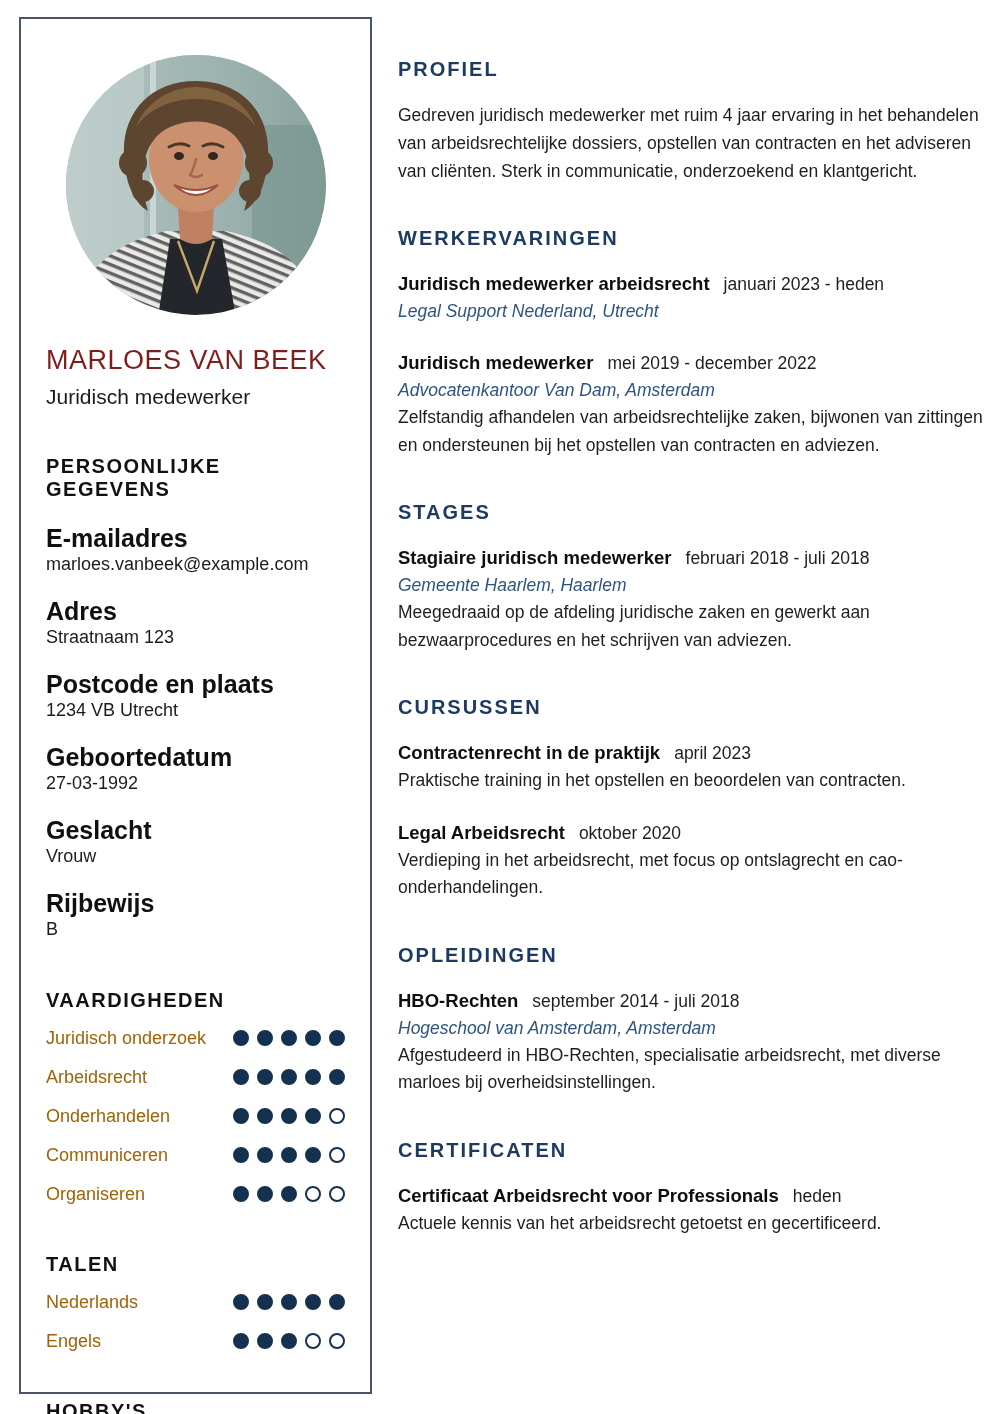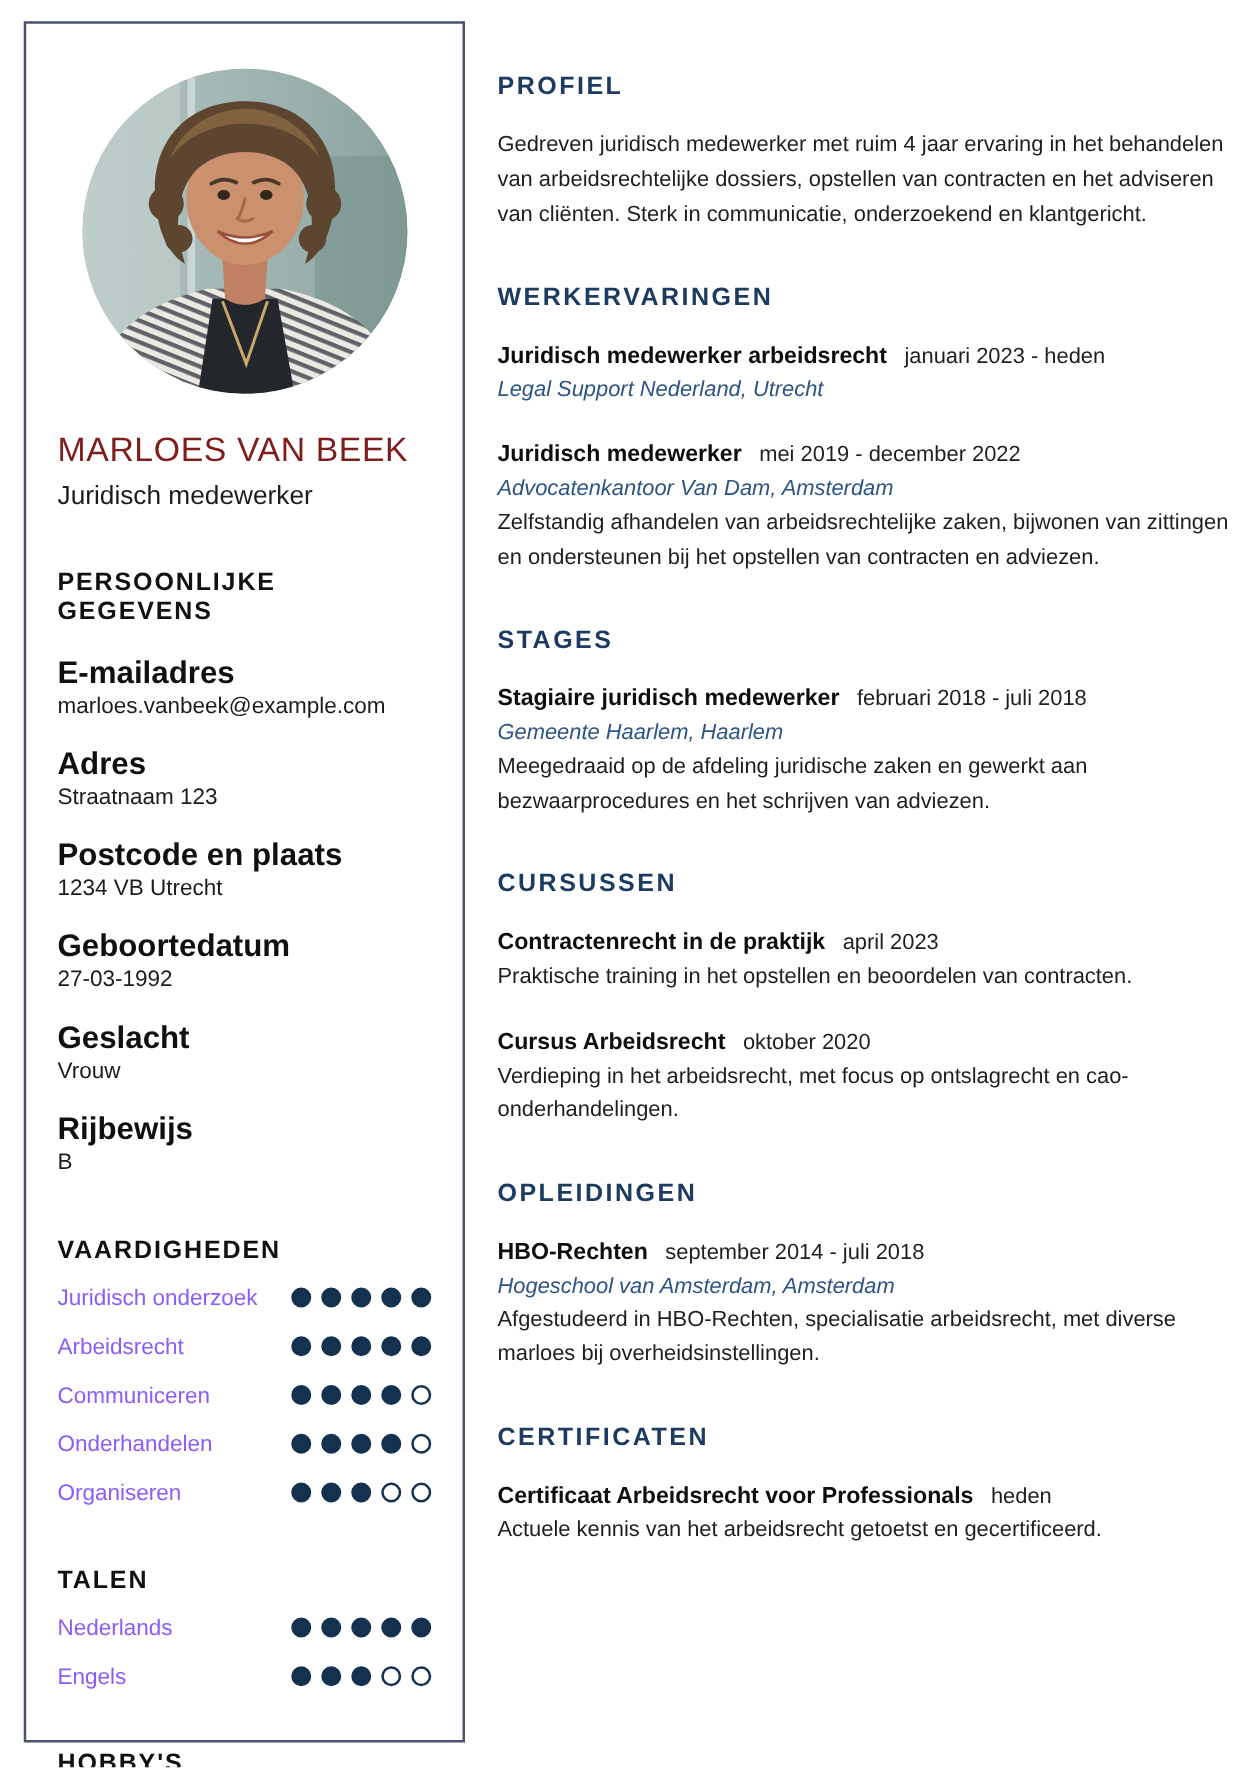"Cursus Arbeidsrecht" span.entry-title { text: Cursus -> Legal }
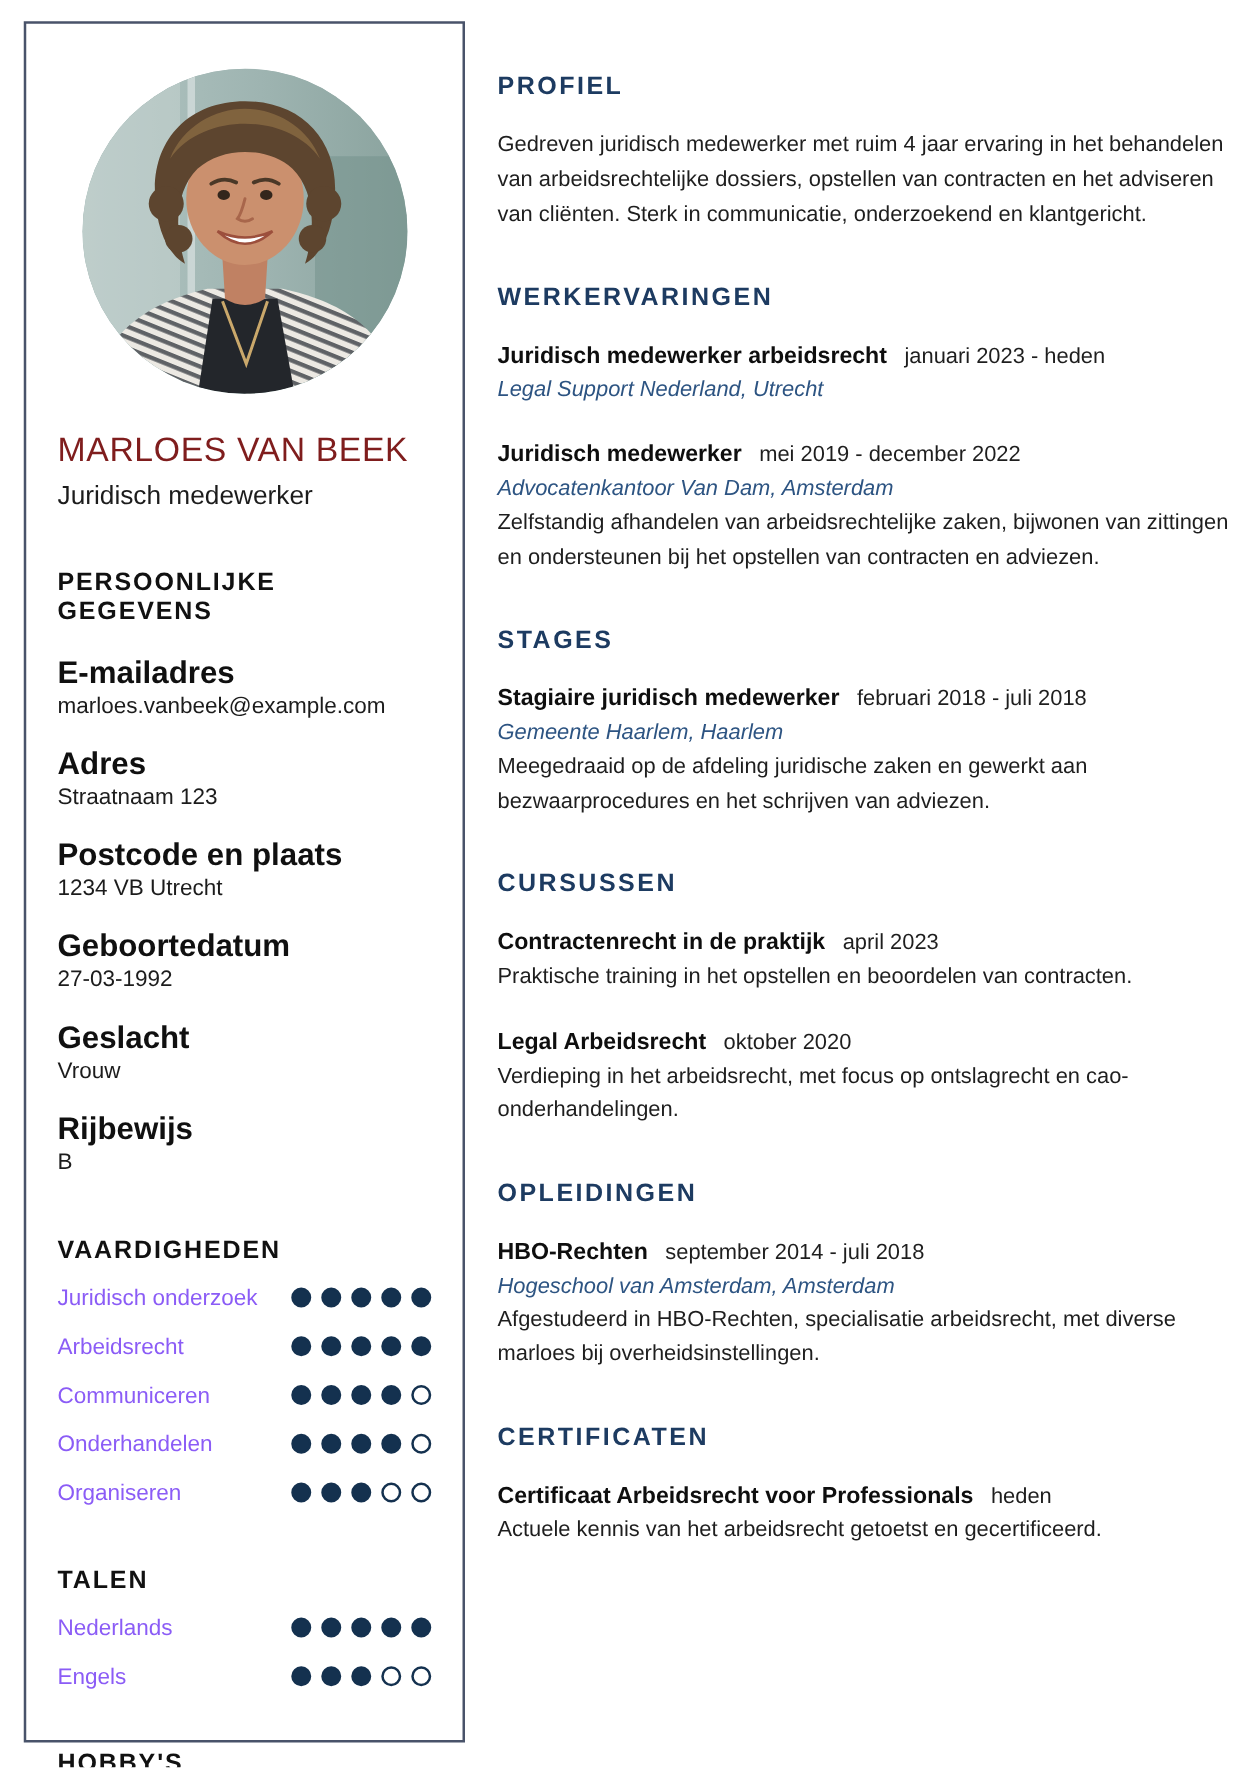"Juridisch onderzoek" .skill-label { color: #8b5cf6 -> #a16207 }
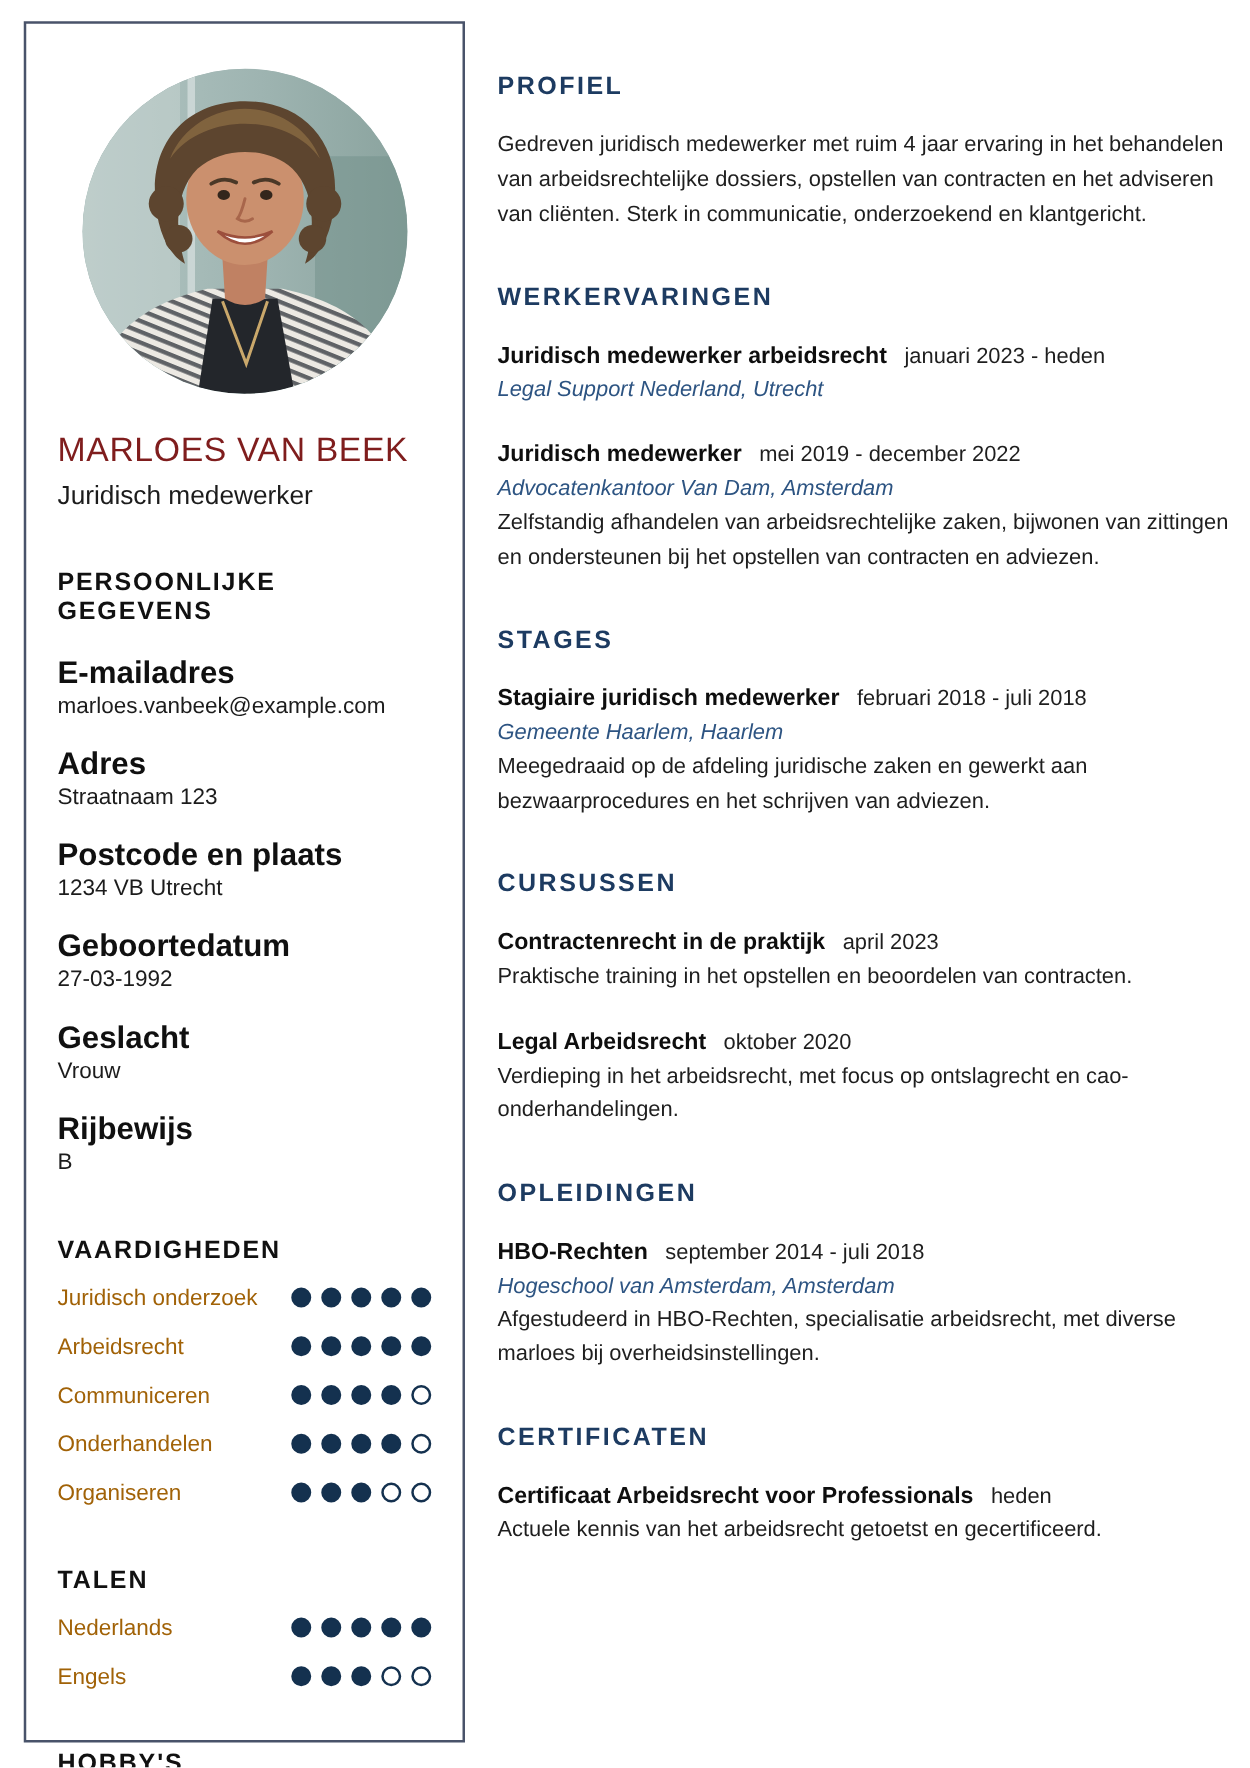"Communiceren" div.skill-row { order: before "Onderhandelen" -> after "Onderhandelen" }
